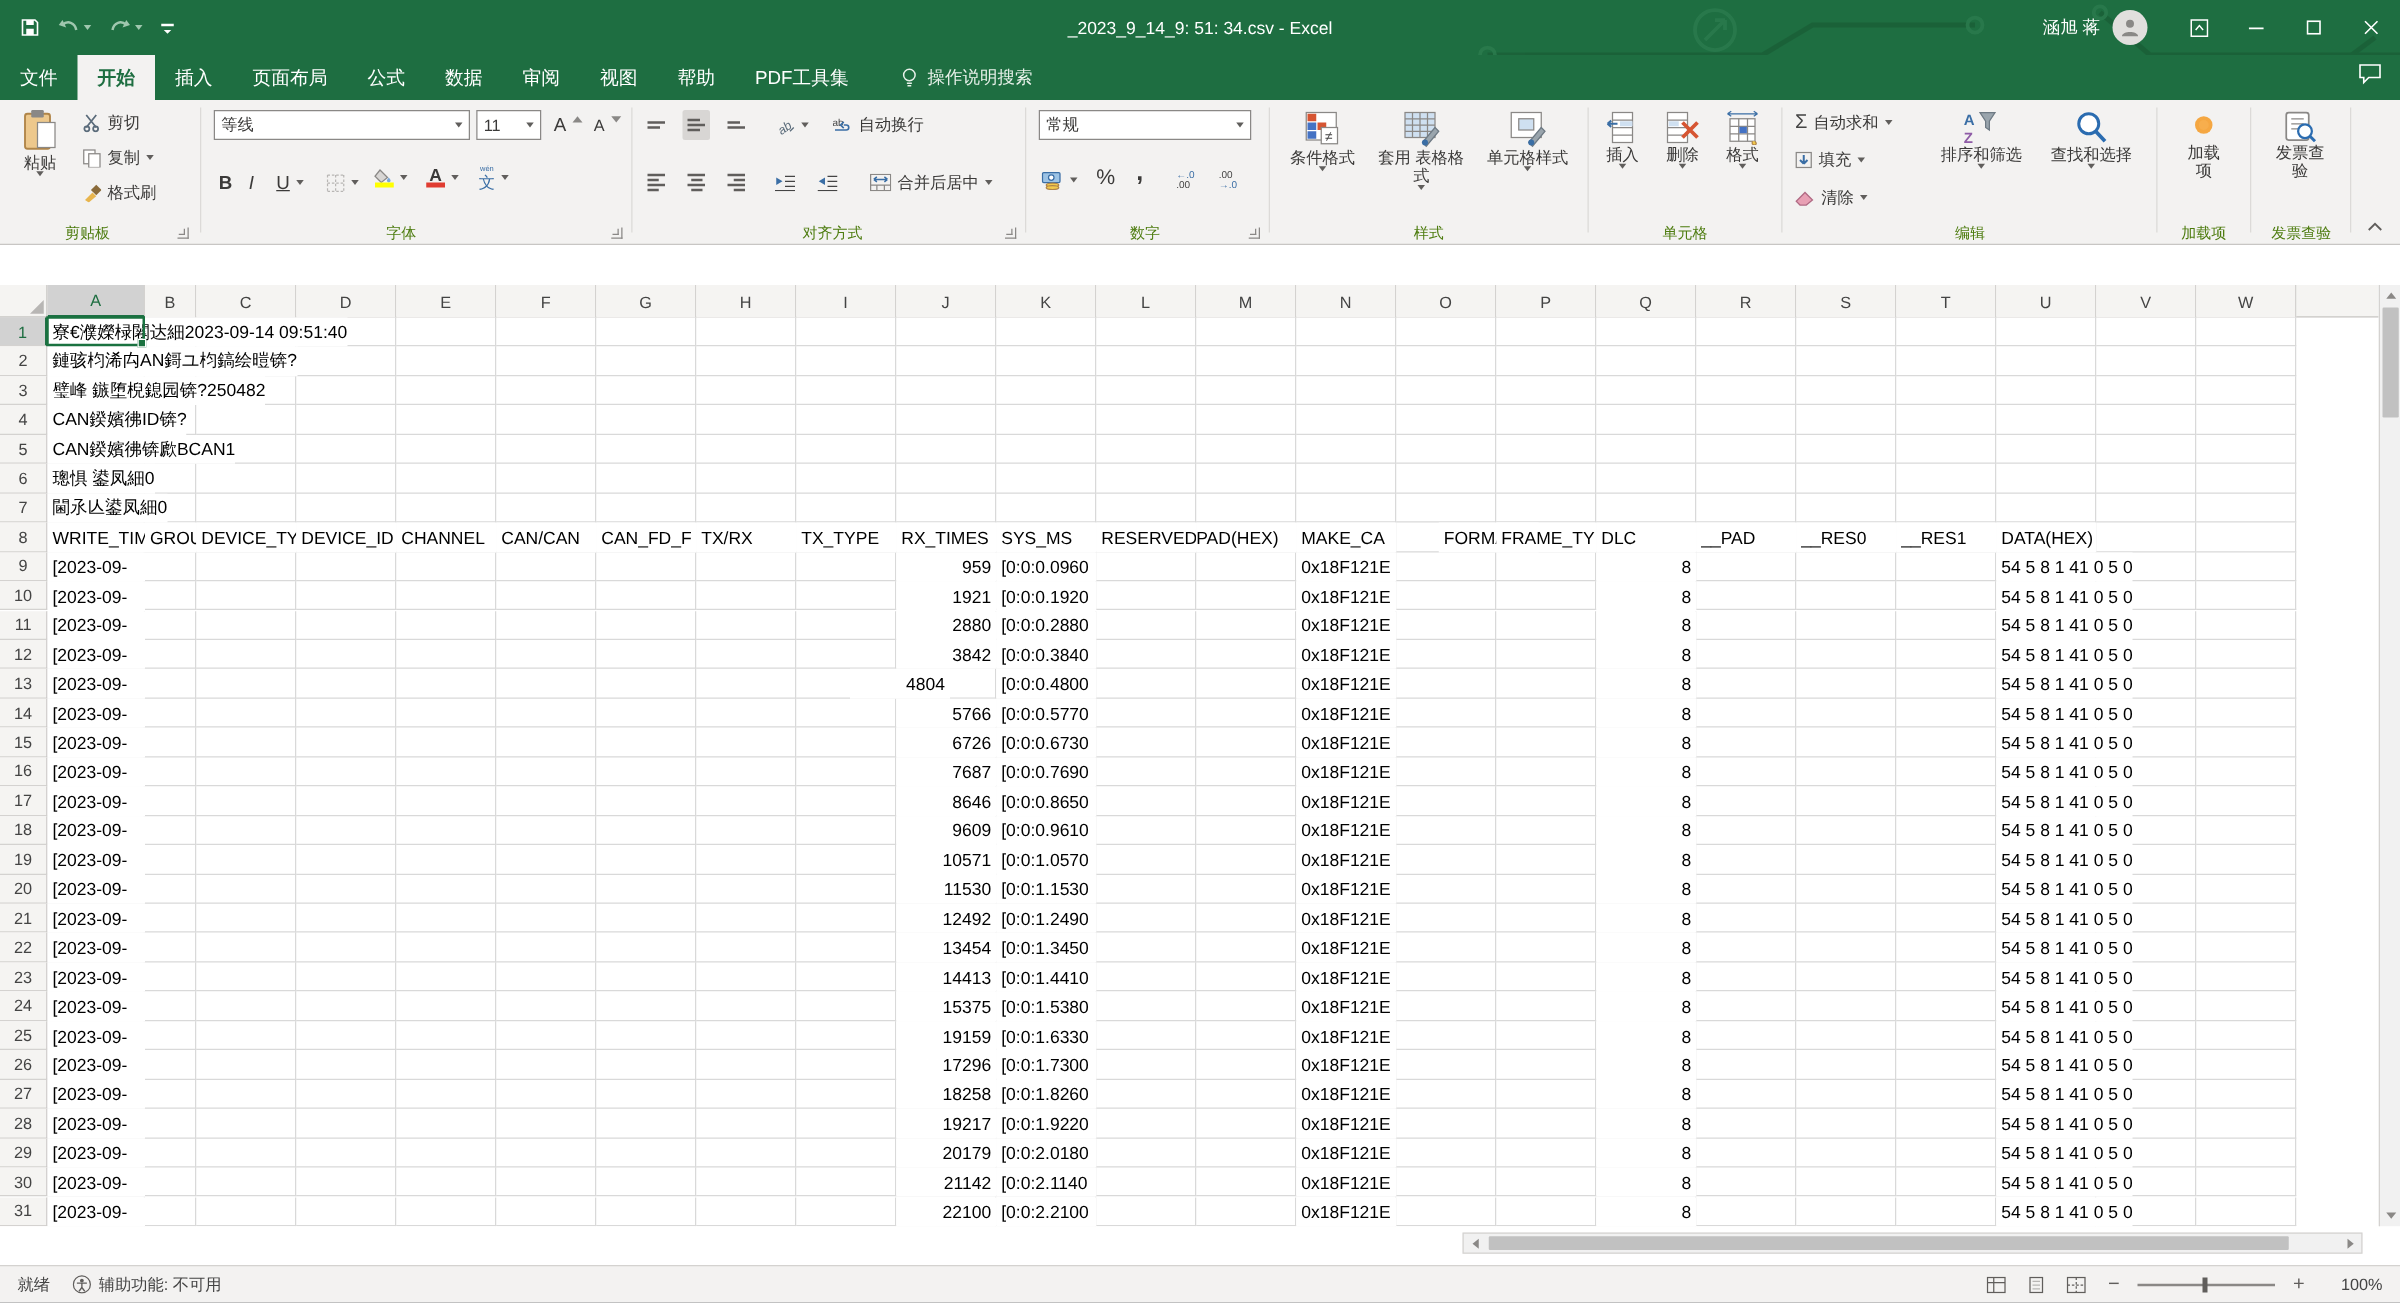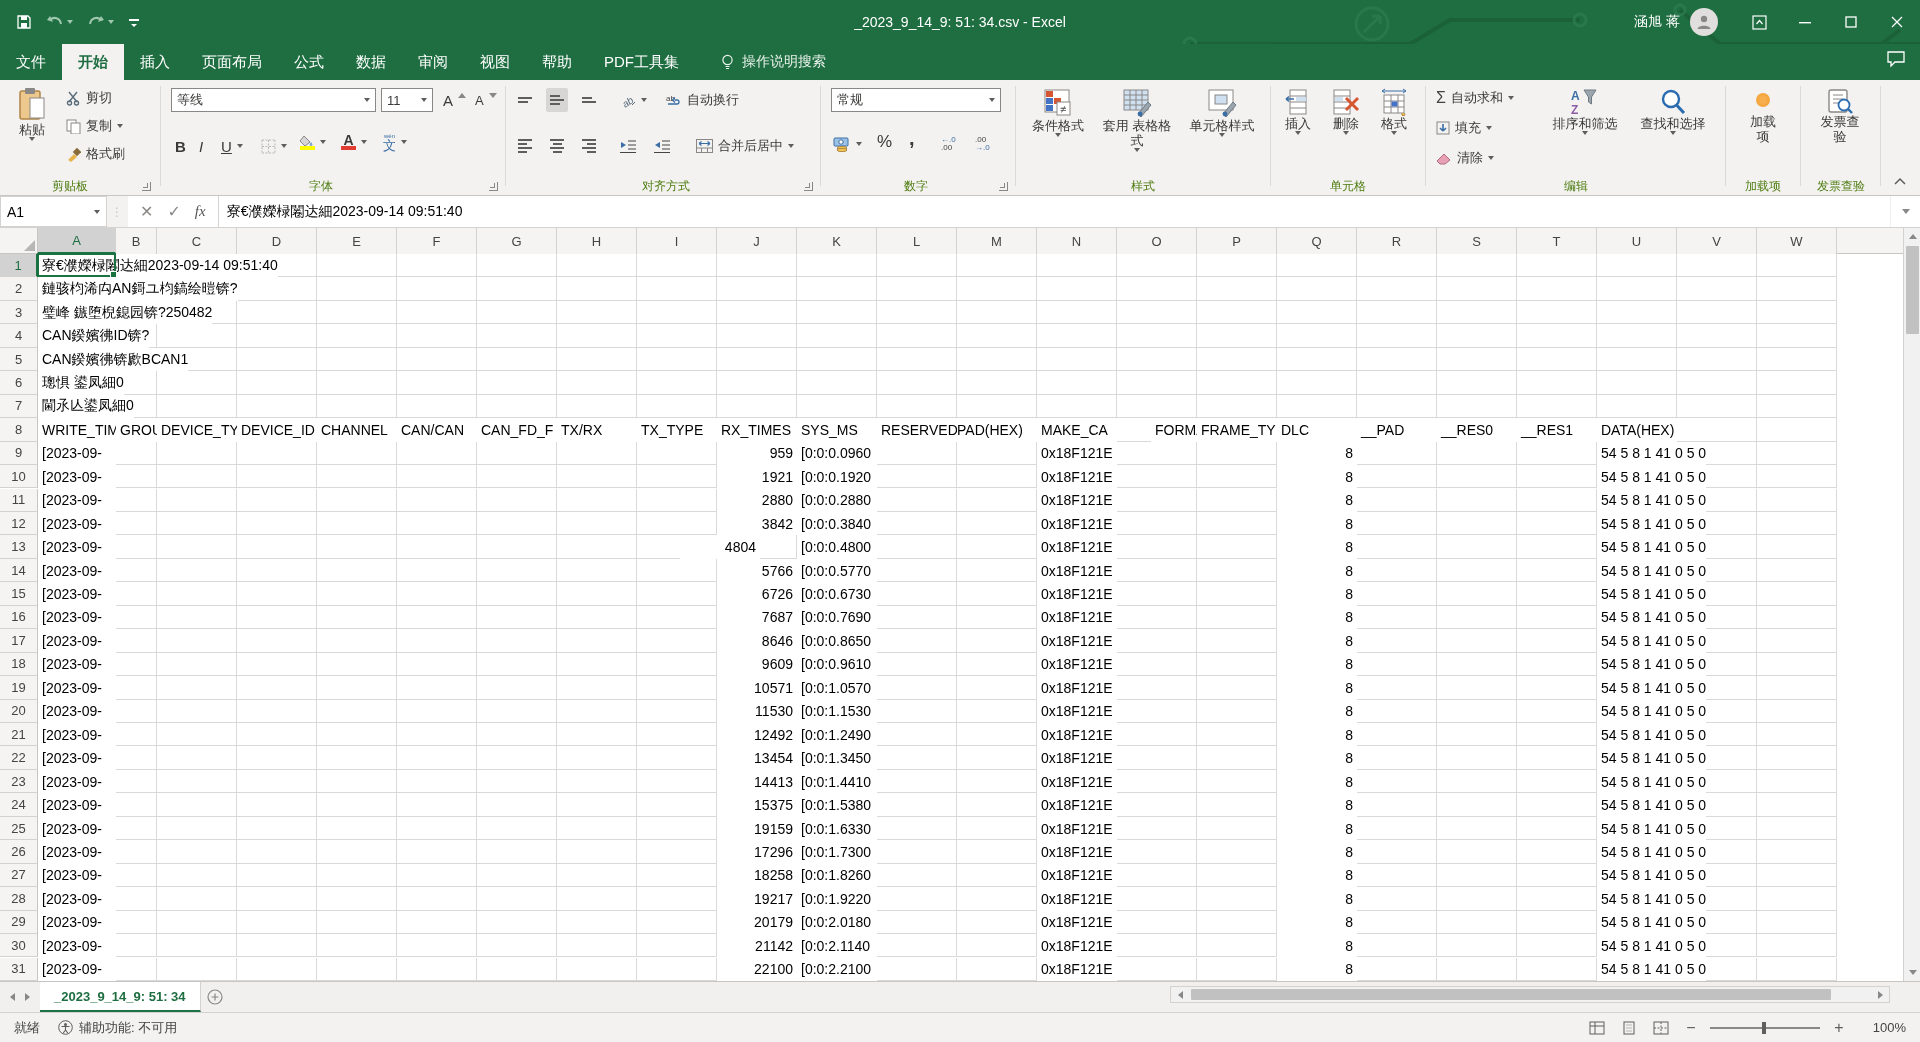"A1" div { html: <div> <div> <span>A1</span> <span></span> </div> <div>⋮</div> <div> <span>✕</span> <span>✓</span> <span>fx</span> </div> <div>寮€濮嬫椂闂达細2023-09-14 09:51:40</div> <div> <span></span> </div> </div> -> none }
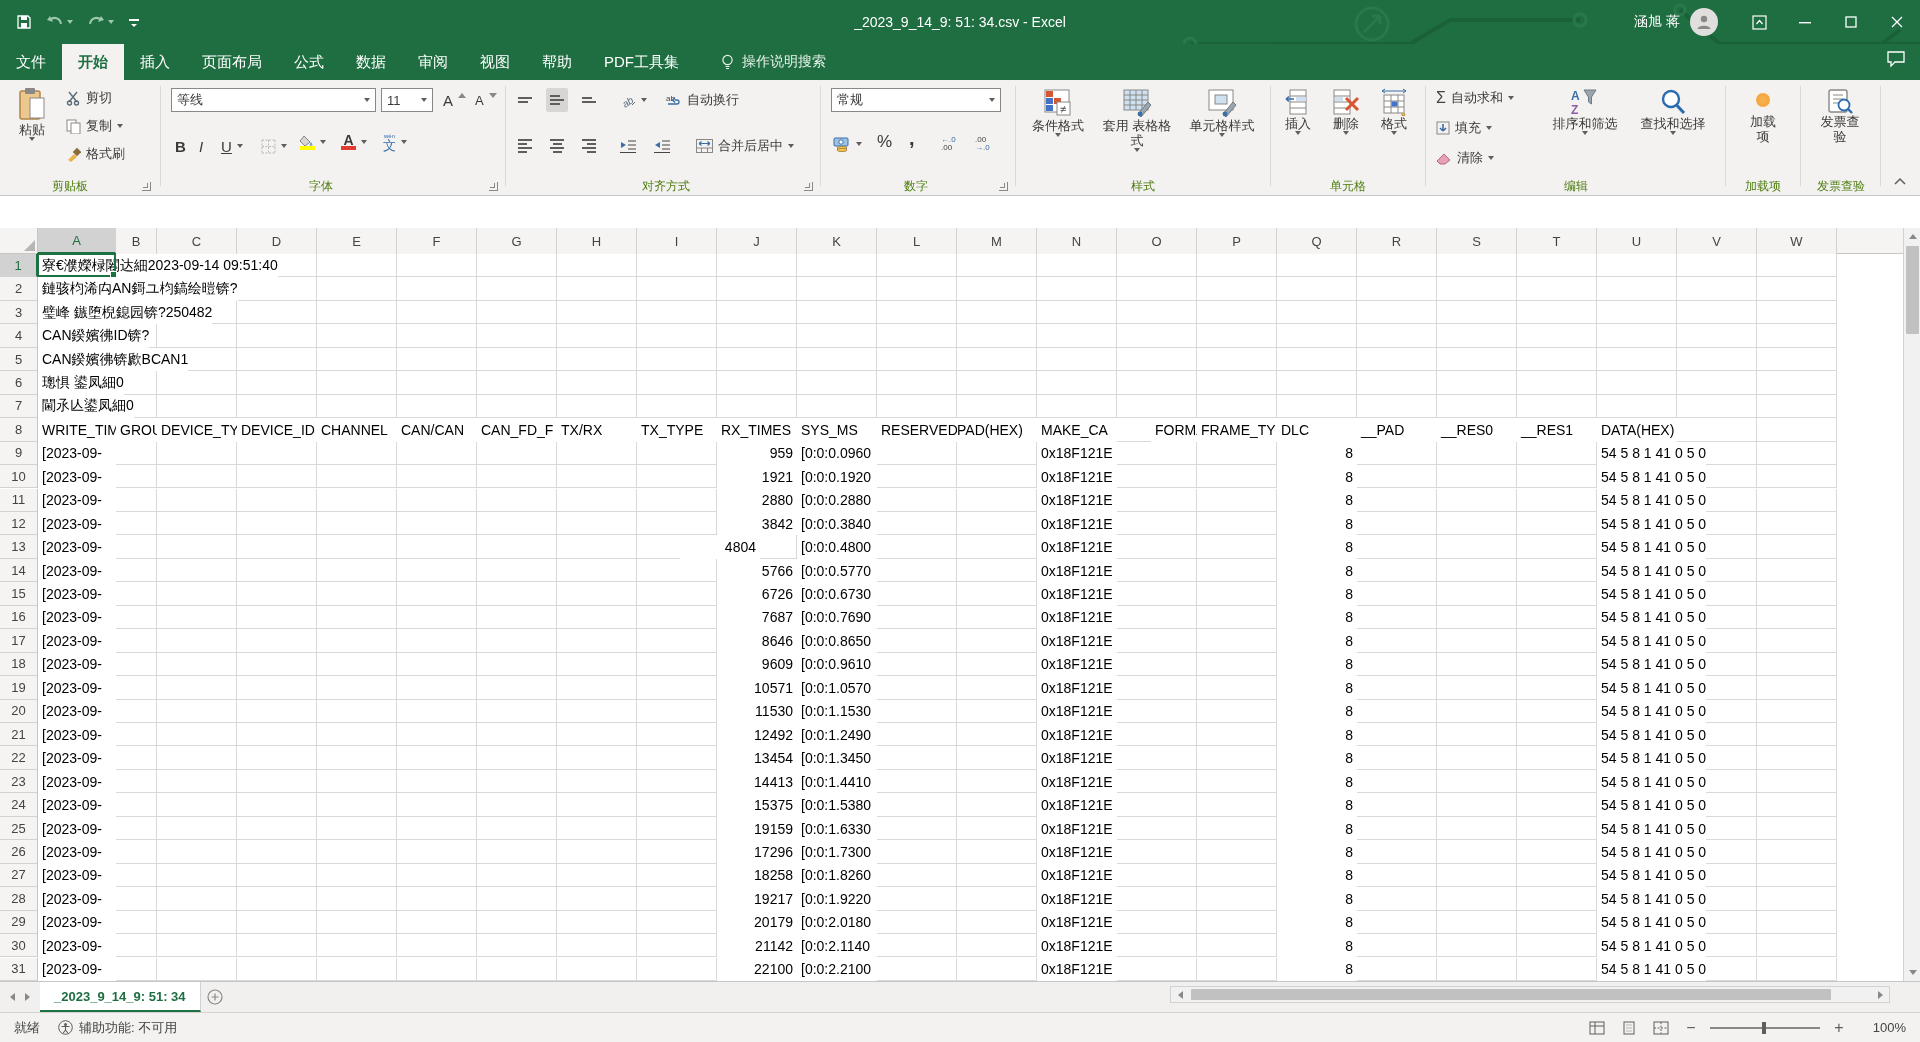"_2023_9_14_9: 51: 34" div { html: <div> <div> <span></span> <span></span> </div> <div> <span>_2023_9_14_9: 51: 34</span> </div> <div> <svg> <circle></circle> <path></path> </svg> </div> </div> -> none }
